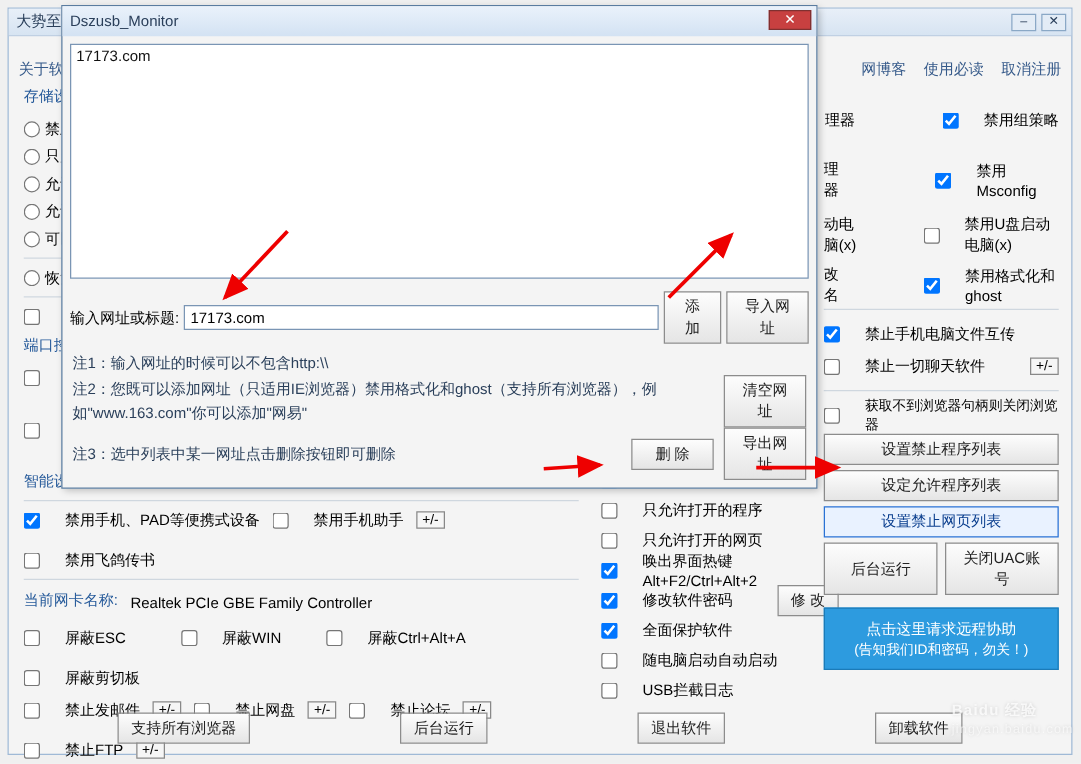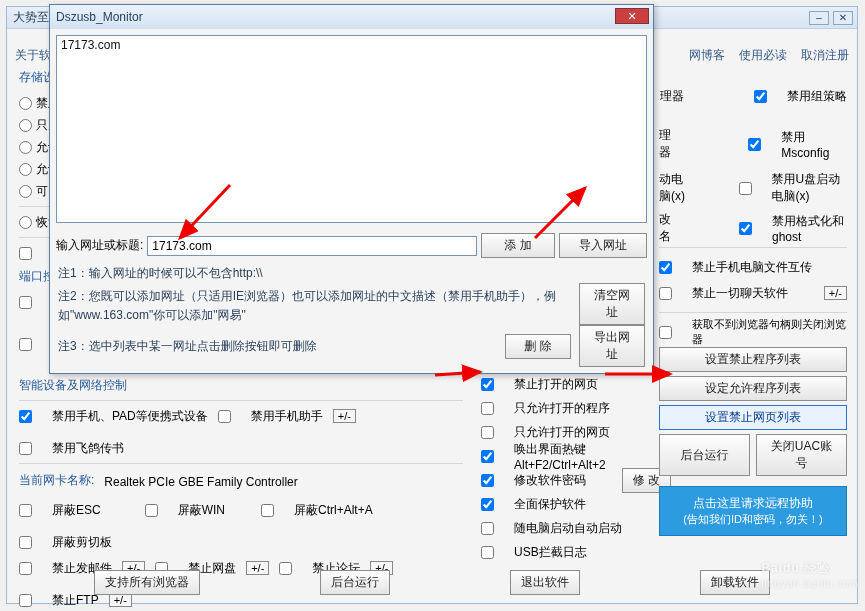"添 加" button.btn { width: 74px -> 46px }
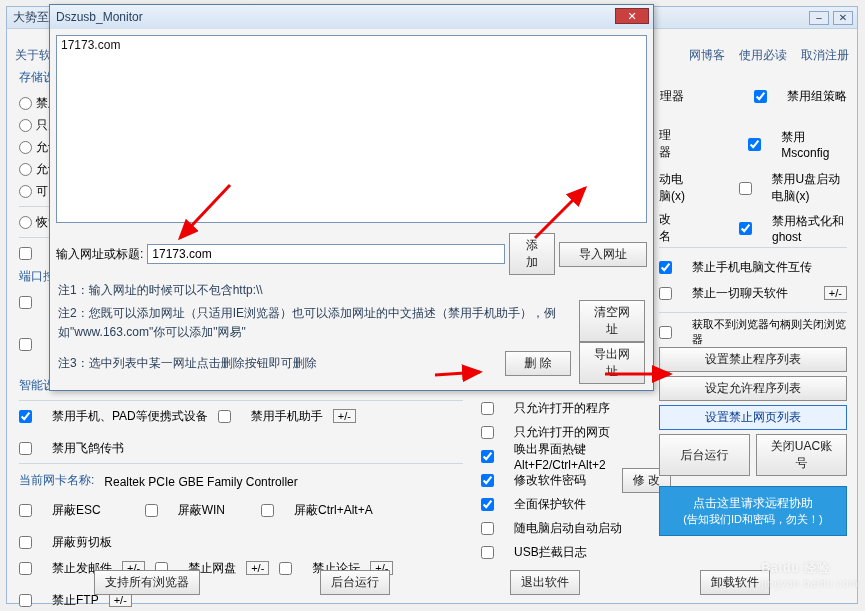"导入网址" button.btn { width: 88px -> 66px }
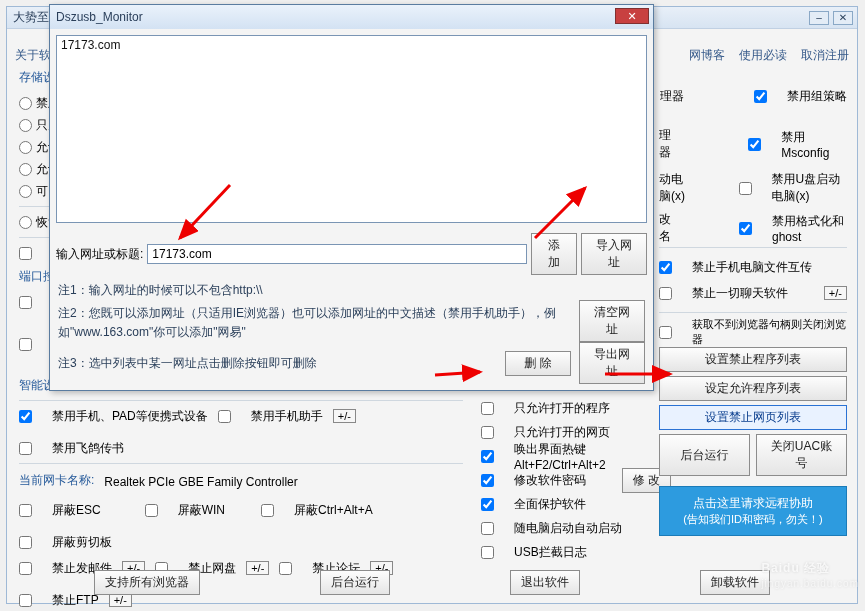"注1：输入网址的时候可以不包含http:\\" .notes .note-row { align-items: flex-end -> center }
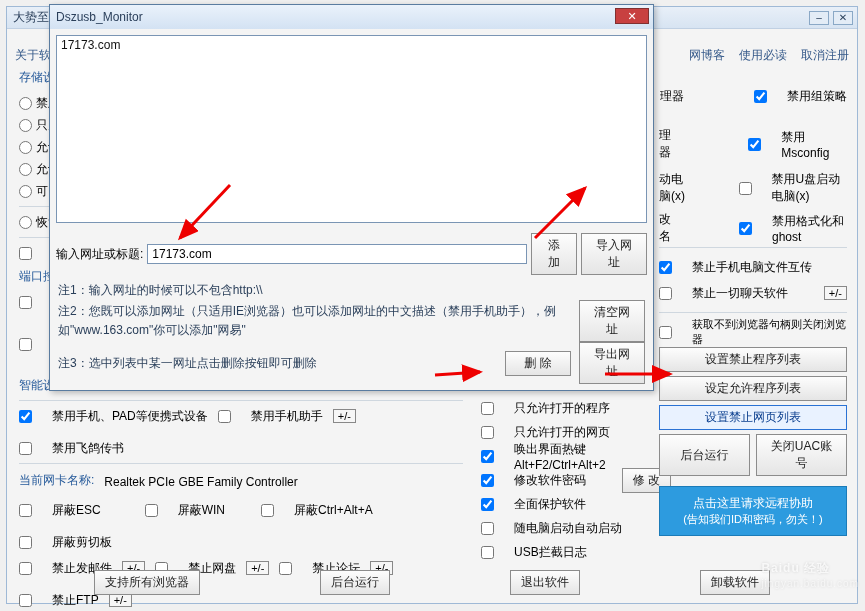"注2：您既可以添加网址（只适用IE浏览器）也可以添加网址的中文描述（禁用手机助手" div.note-text { text: 也可以添加网址的中文描述（禁用手机助手 -> 禁用格式化和ghost（支持所有浏览器 }
